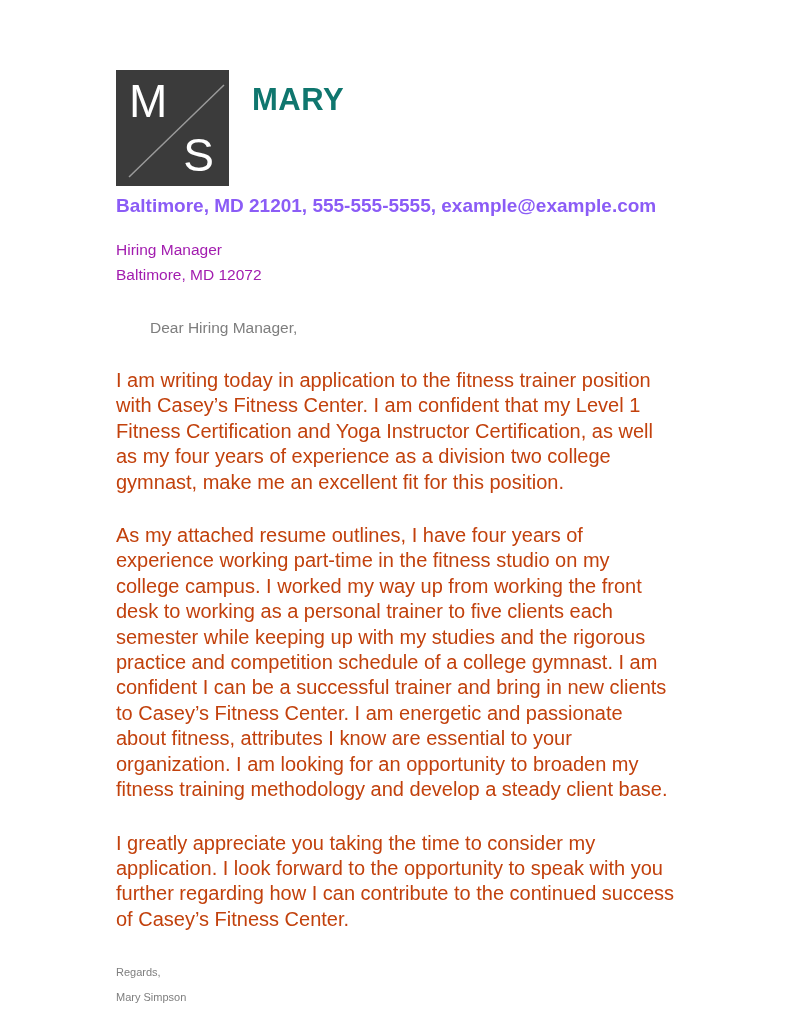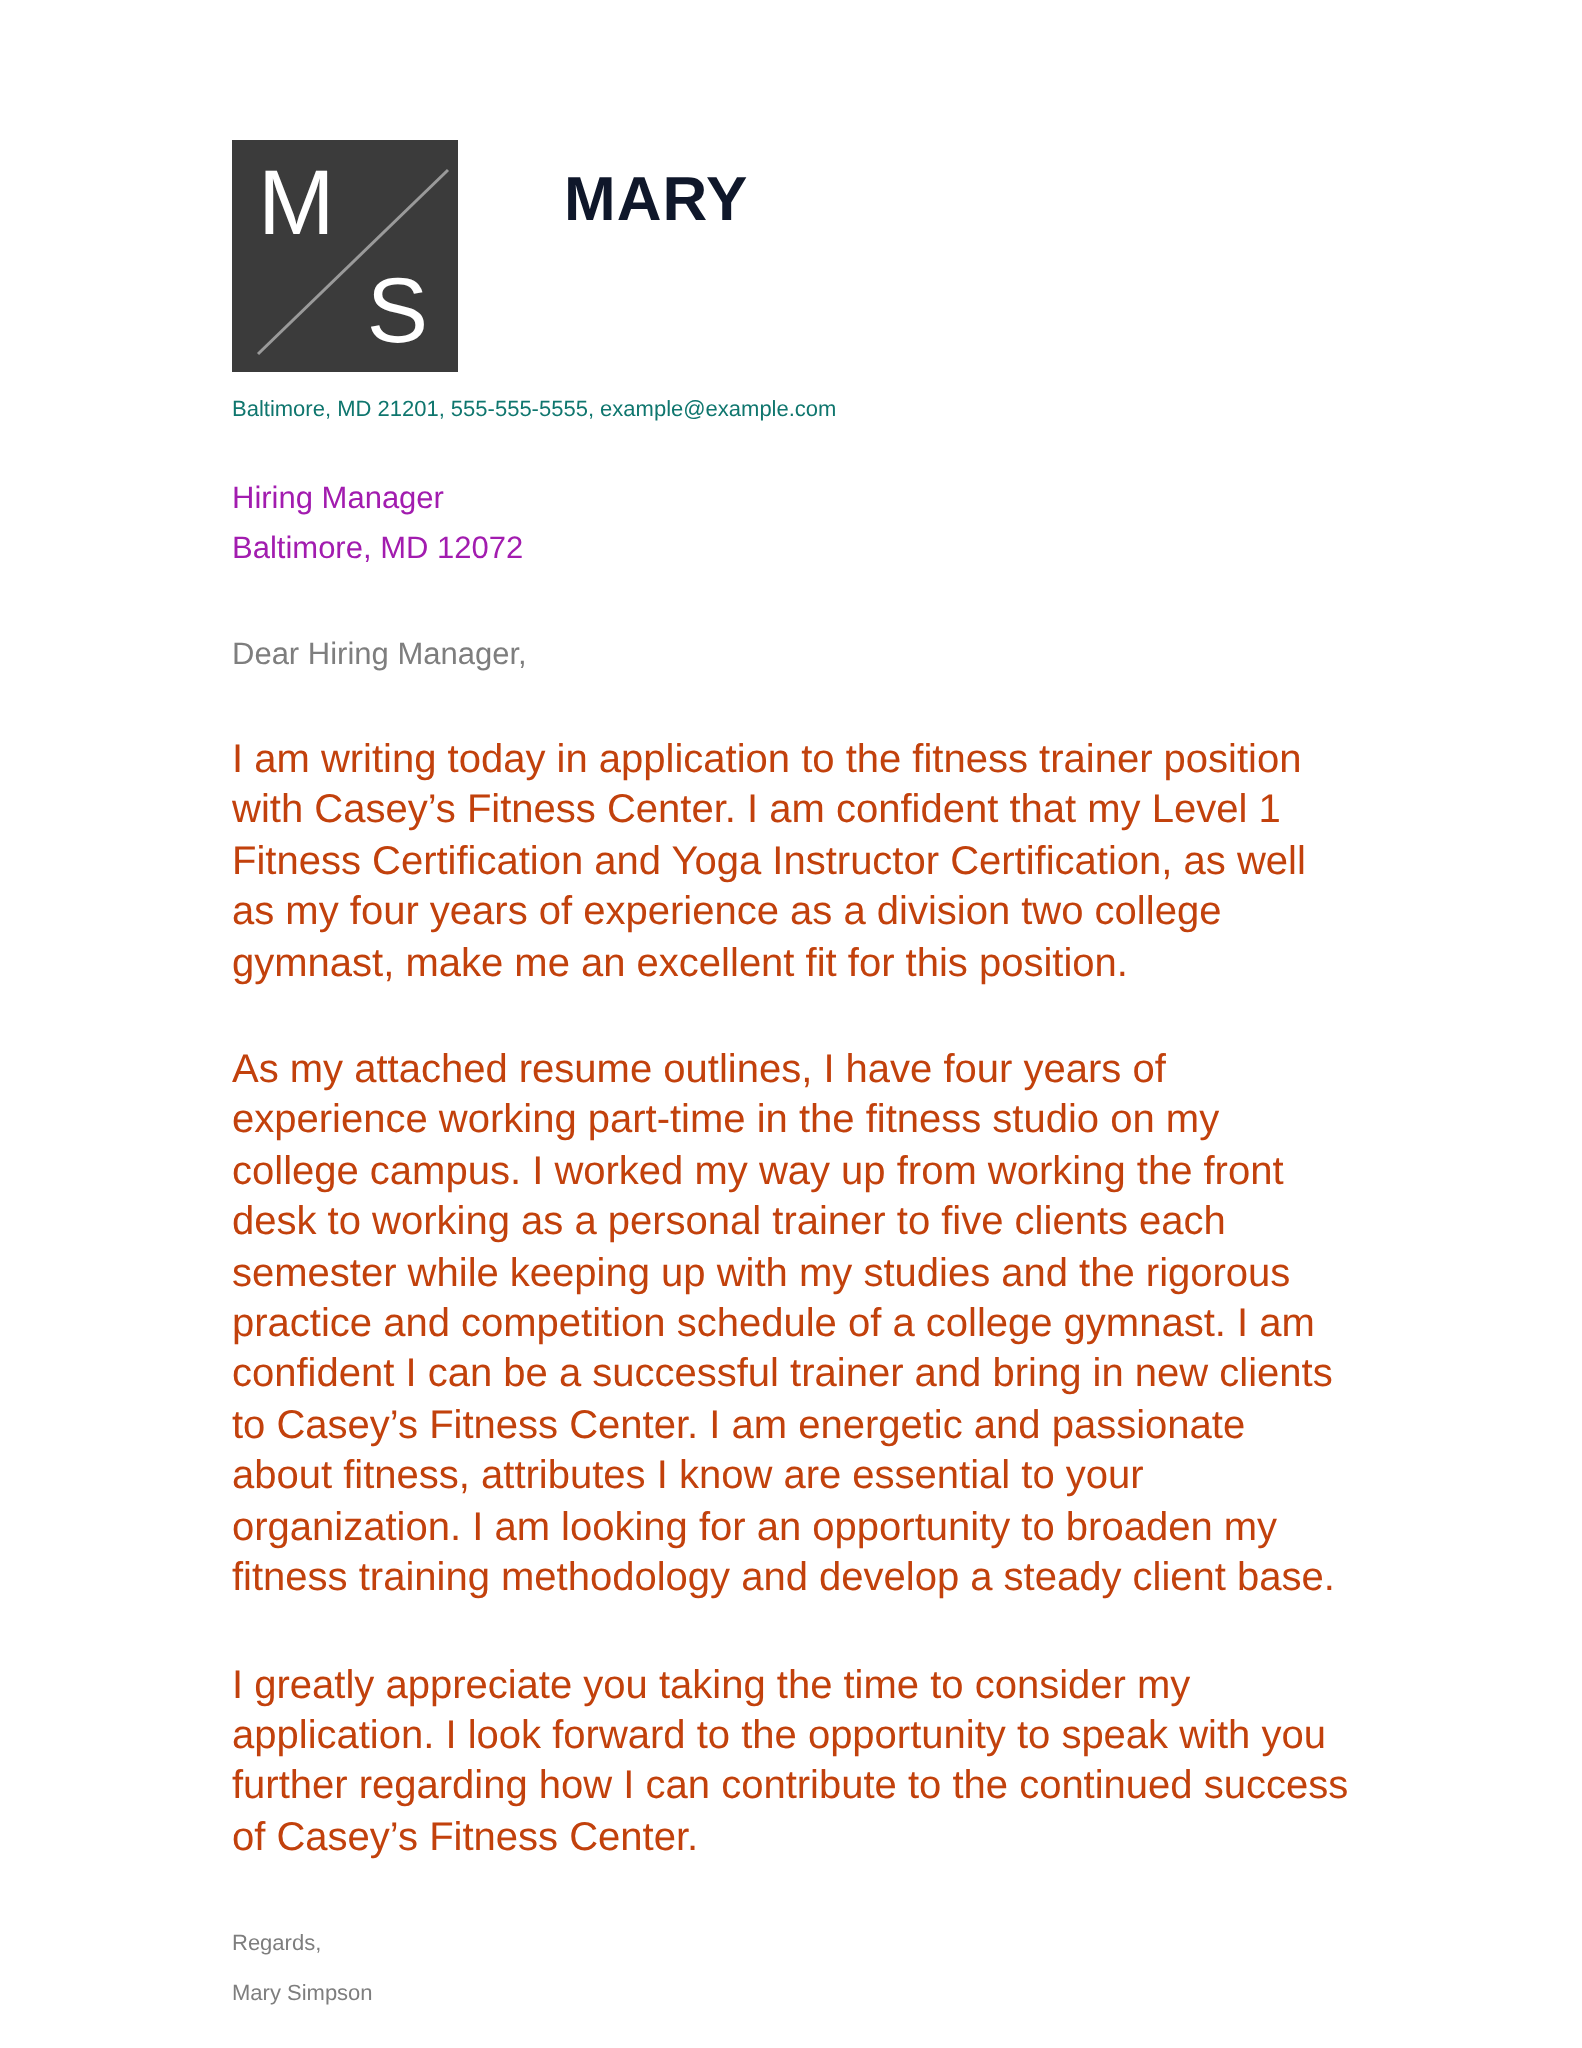"MARY" .name-block { color: #0f172a -> #0f766e; margin-left: 53px -> 23px }
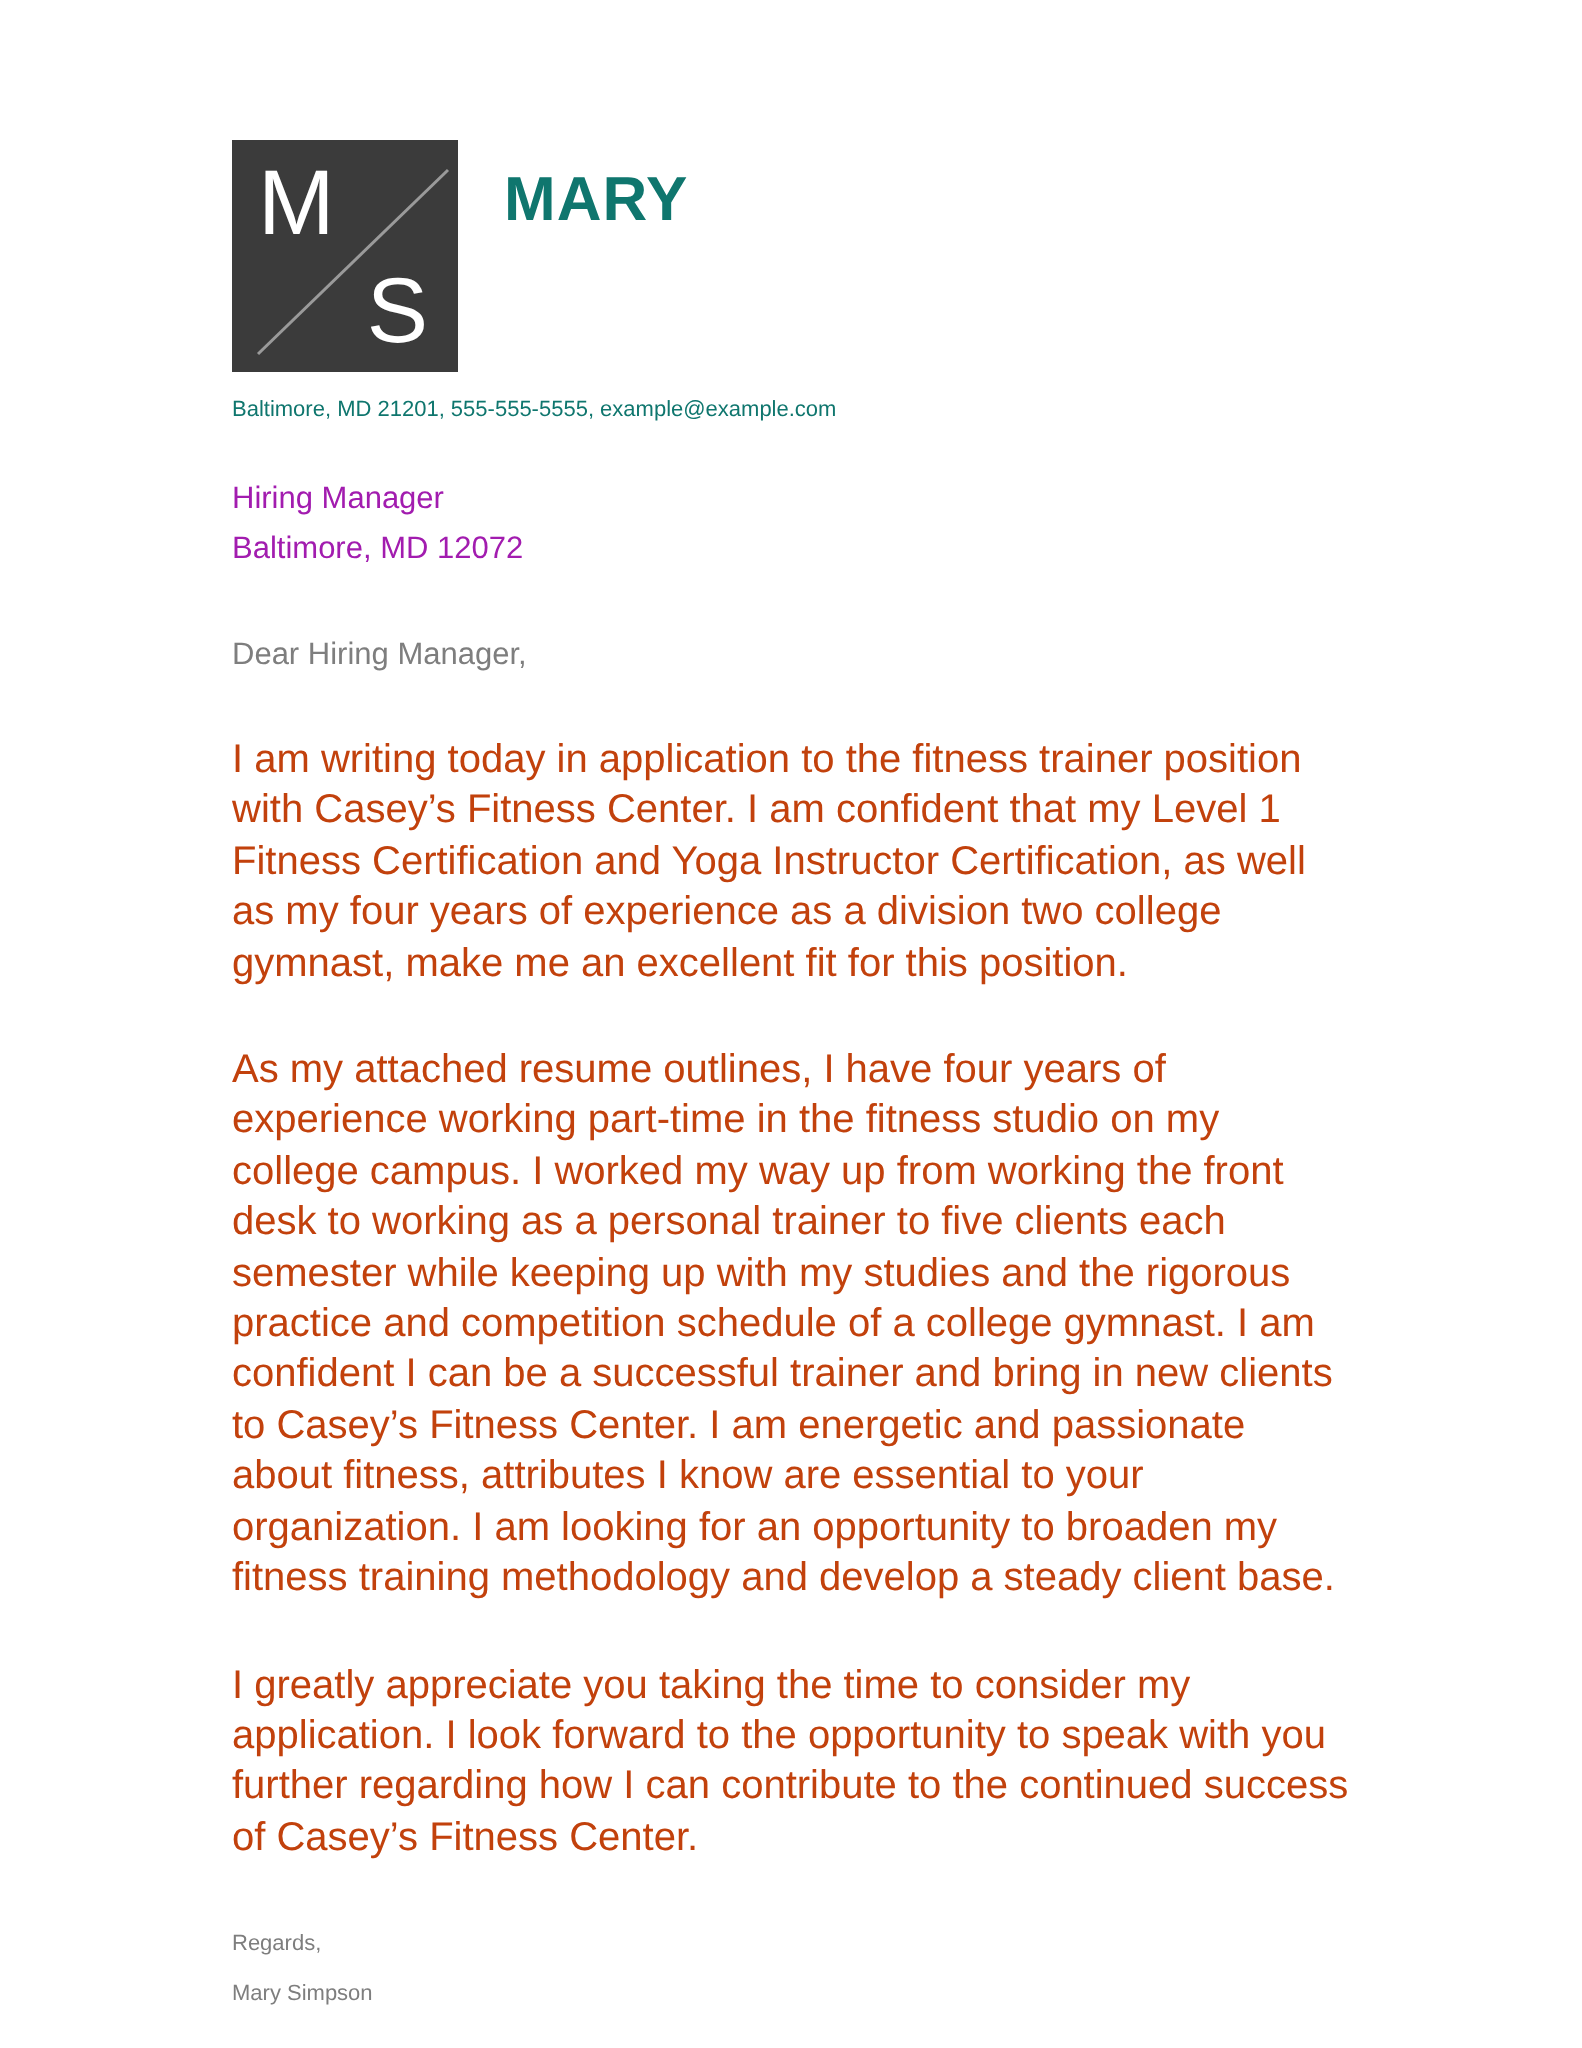"Baltimore, MD 21201, 555-555-5555," .contact { color: #0f766e -> #8b5cf6; font-size: 11px -> 19px; font-weight: none -> bold }
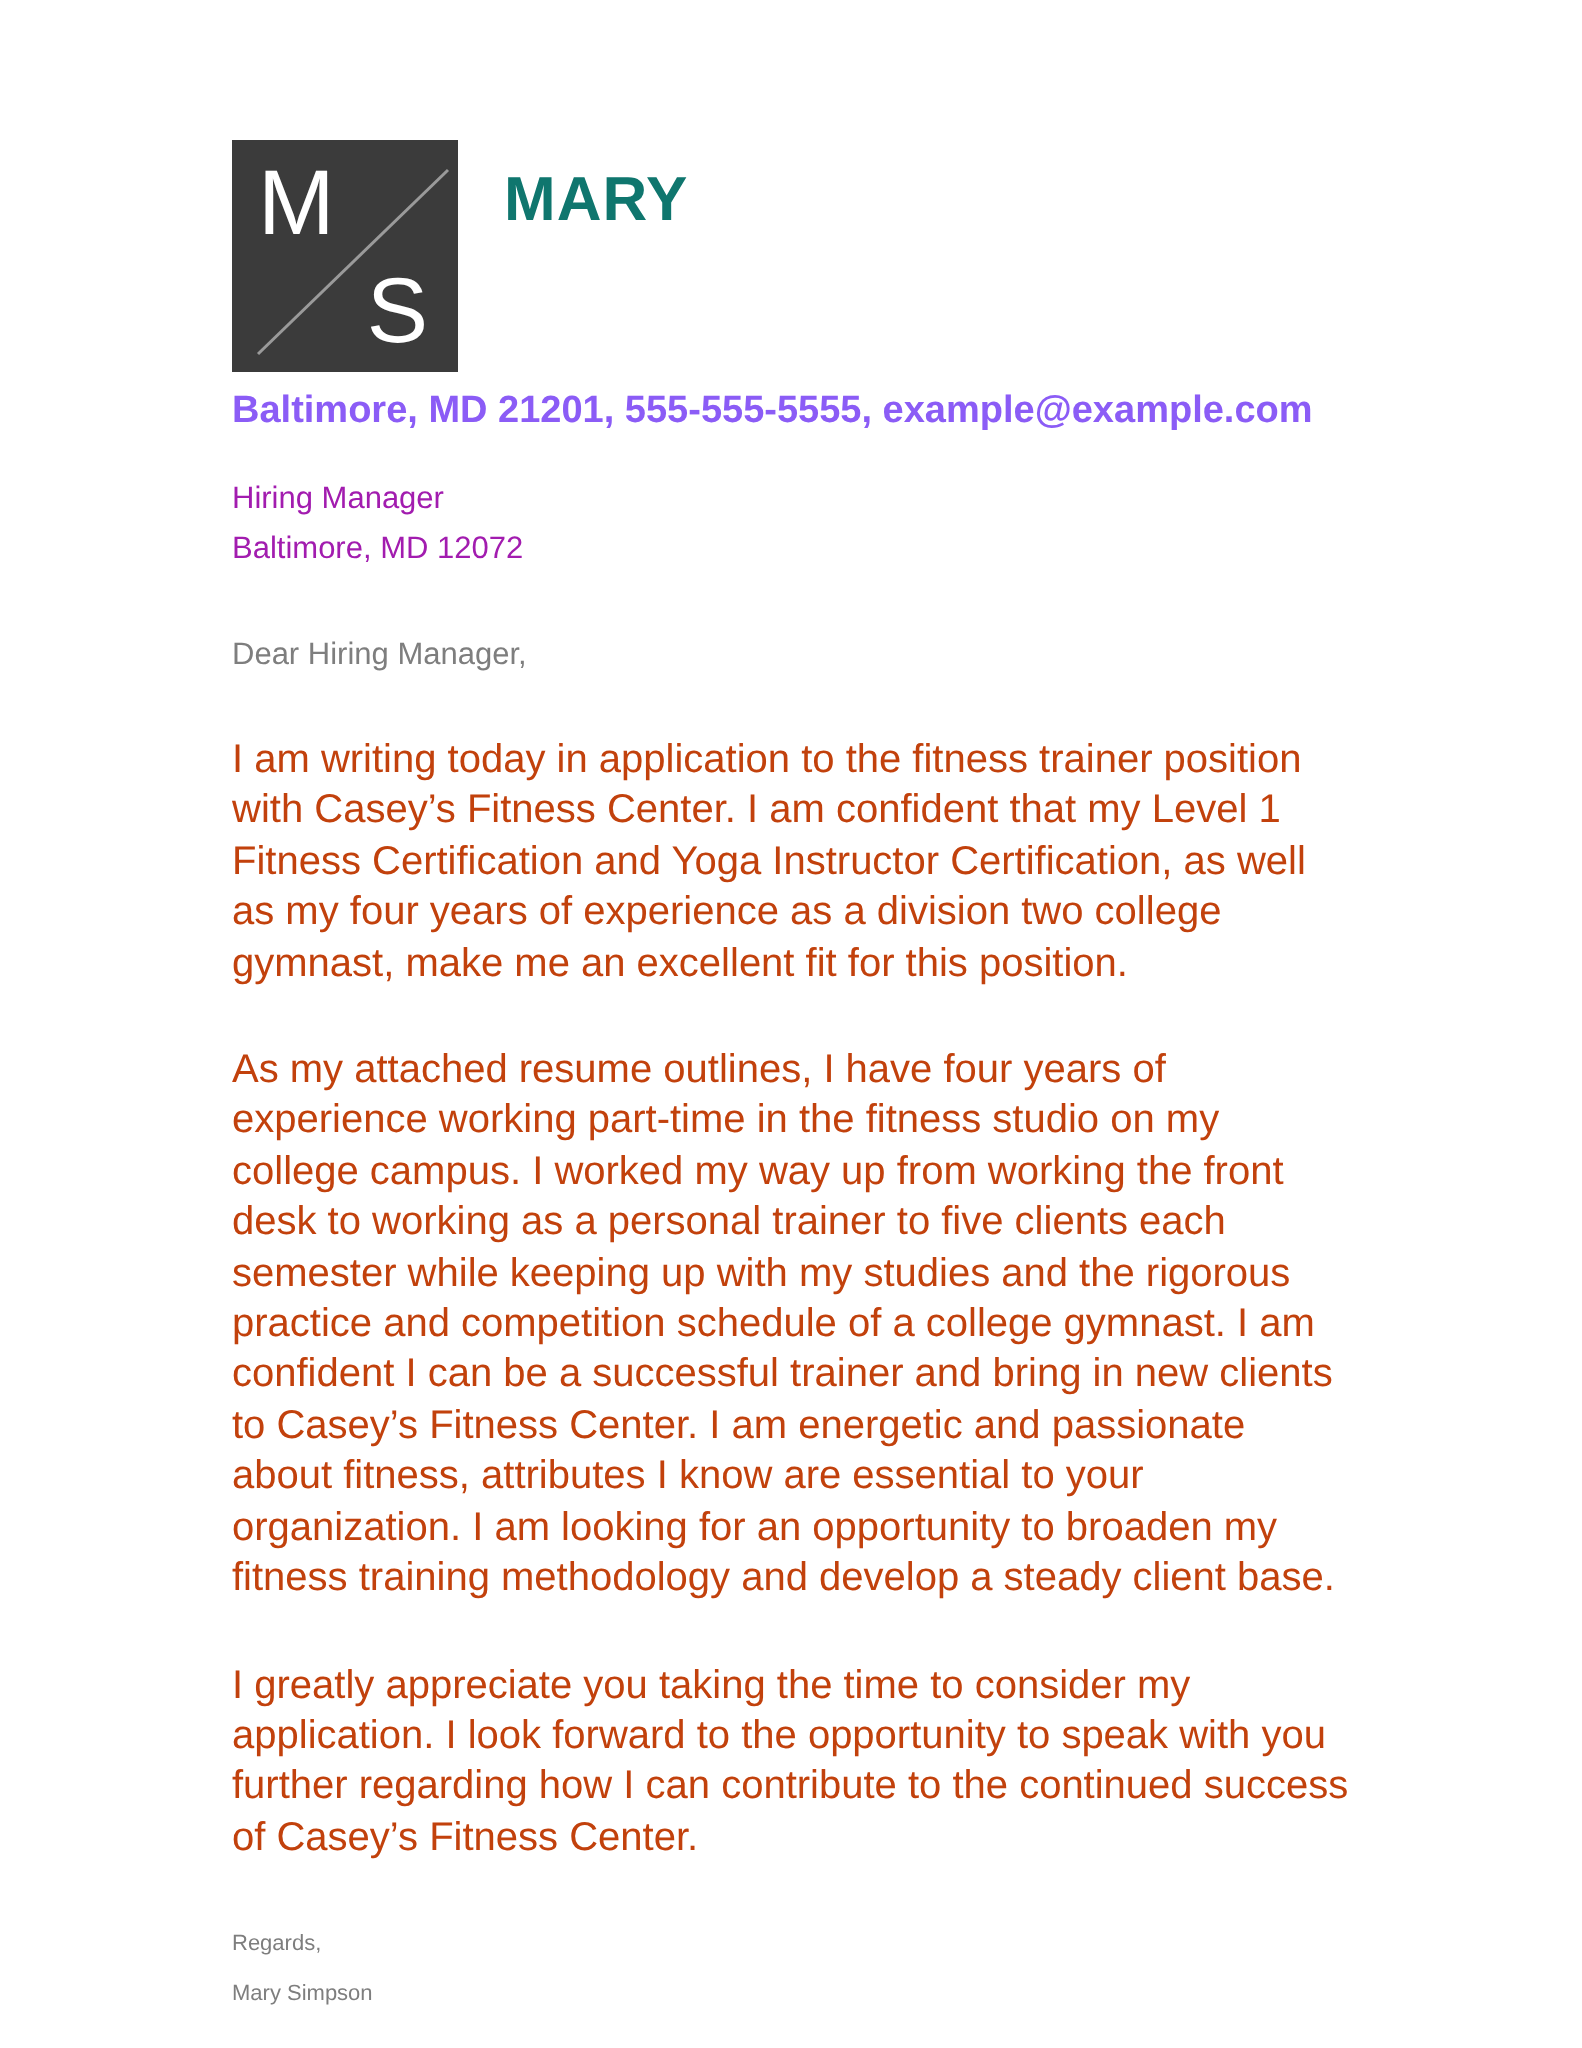"Dear Hiring Manager," .salutation { margin-left: none -> 34px }
